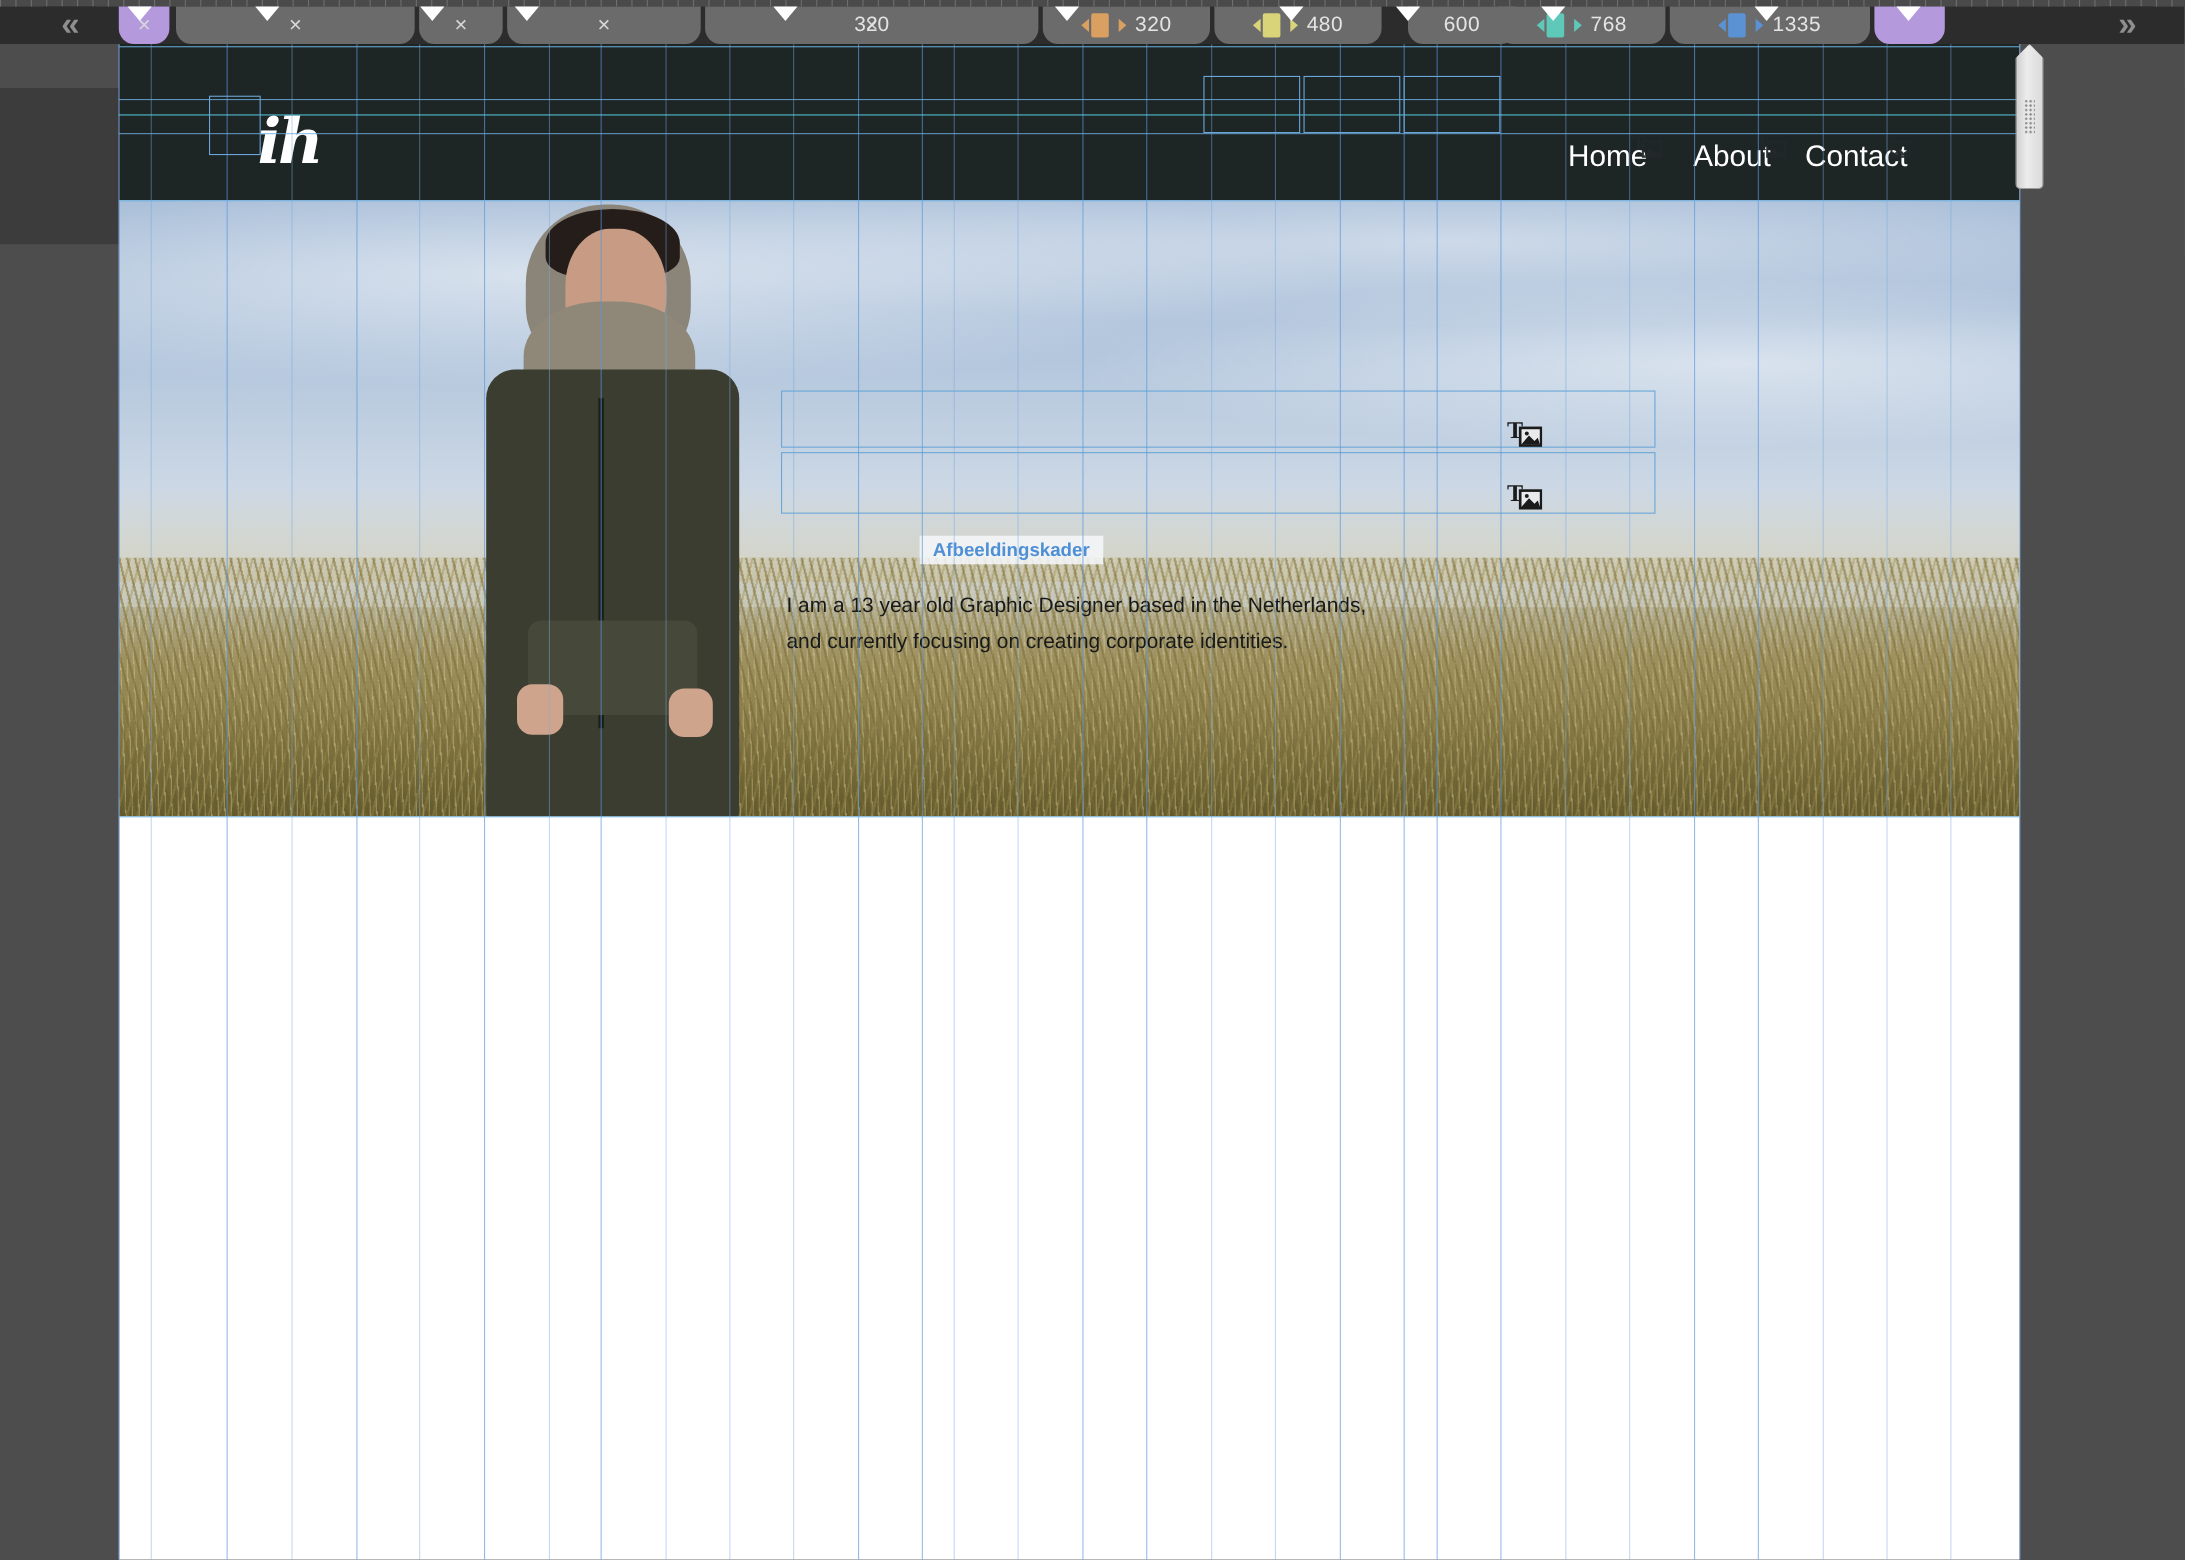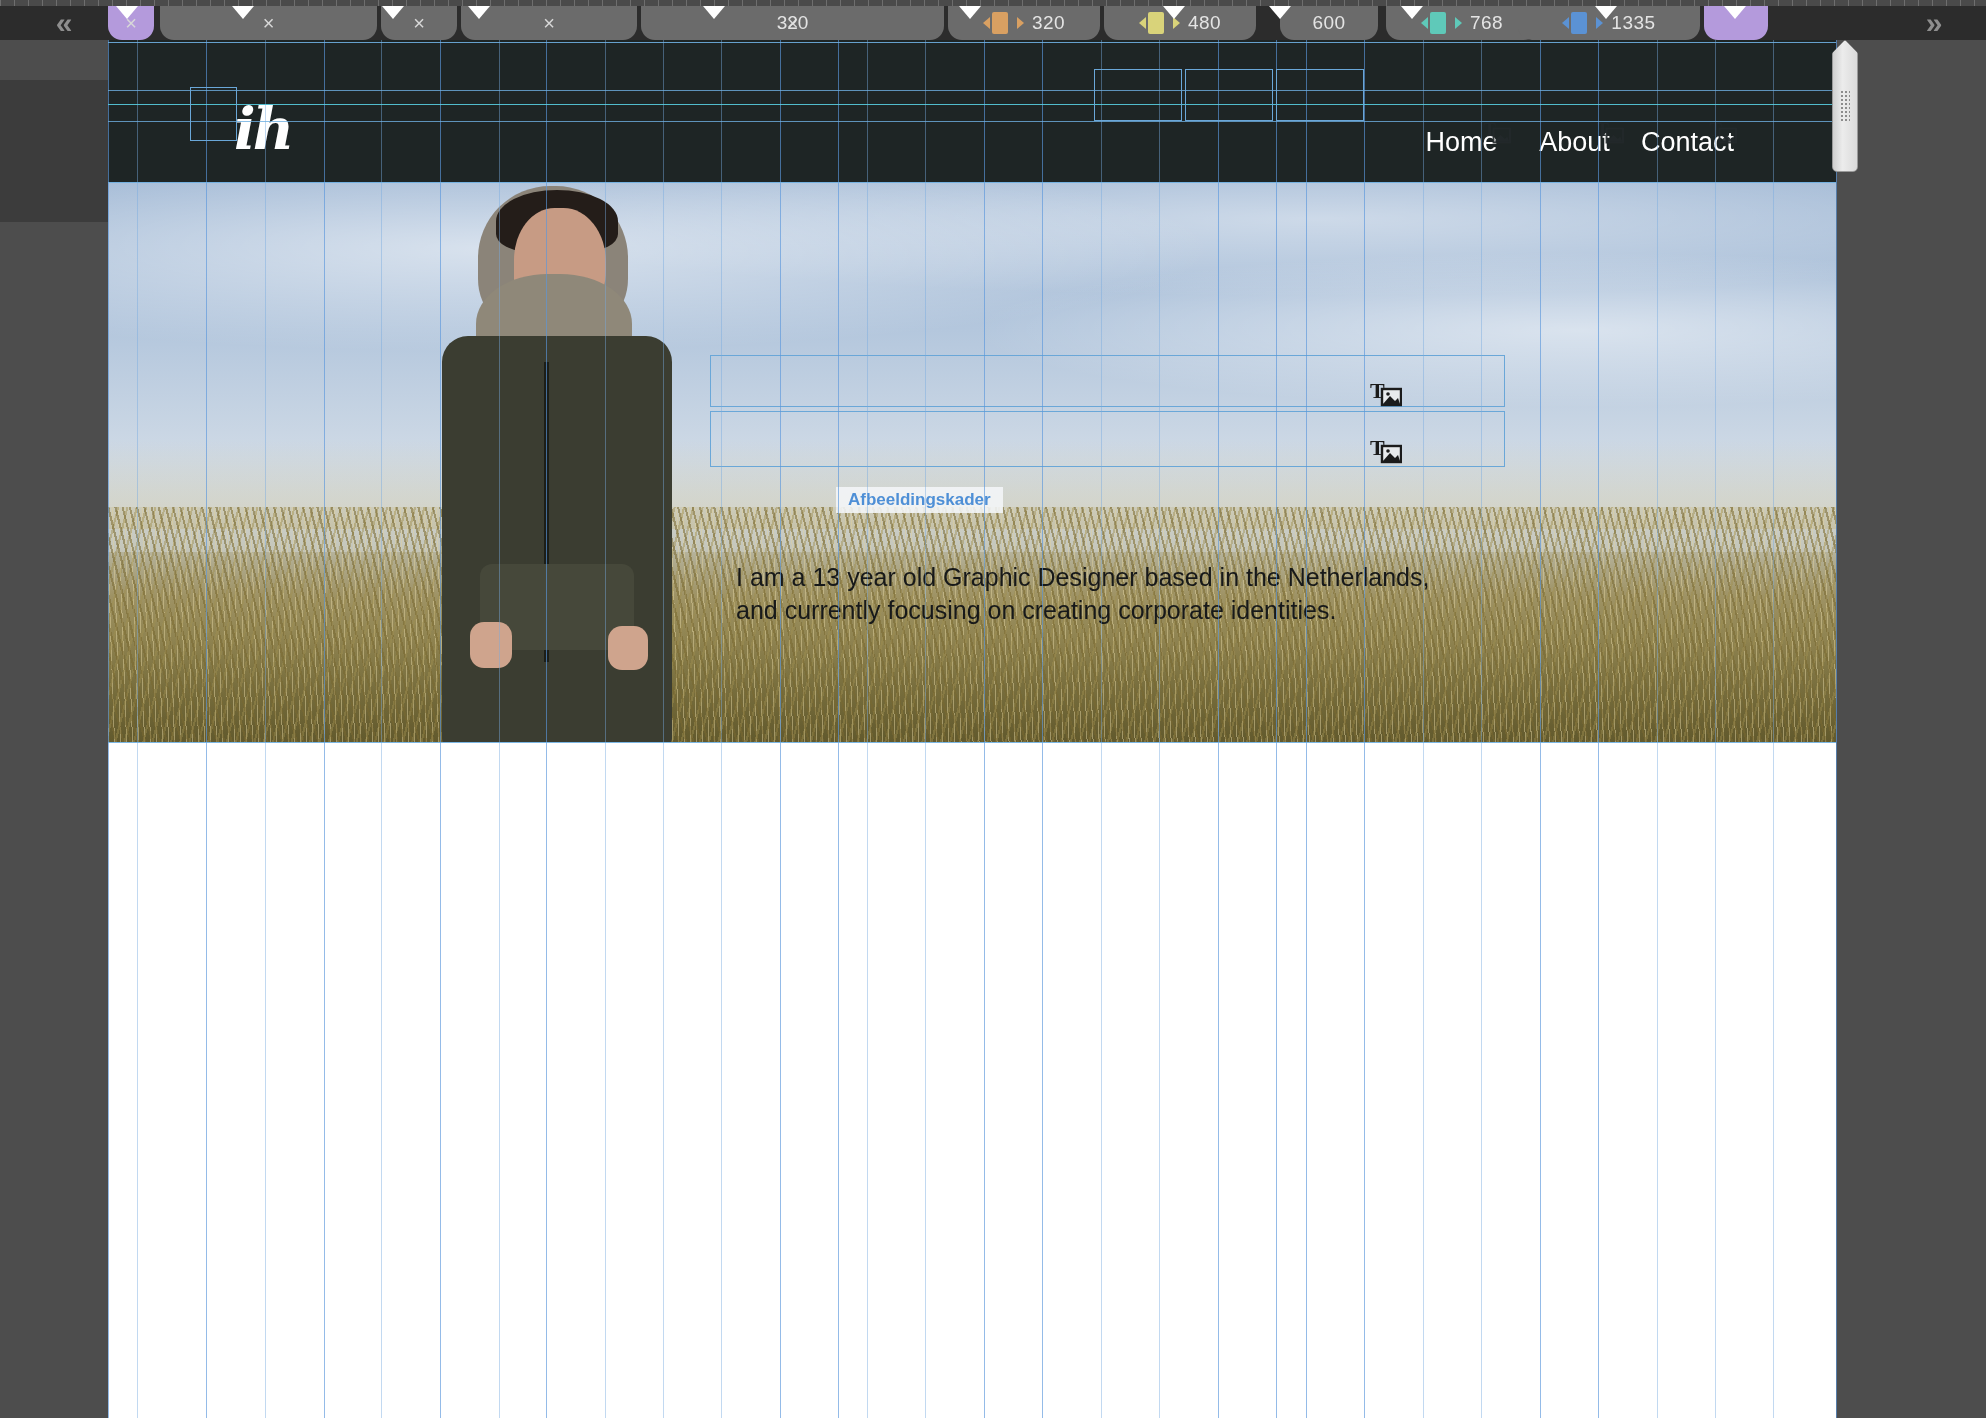"768" div.bp-chip { margin-left: 24px -> none }
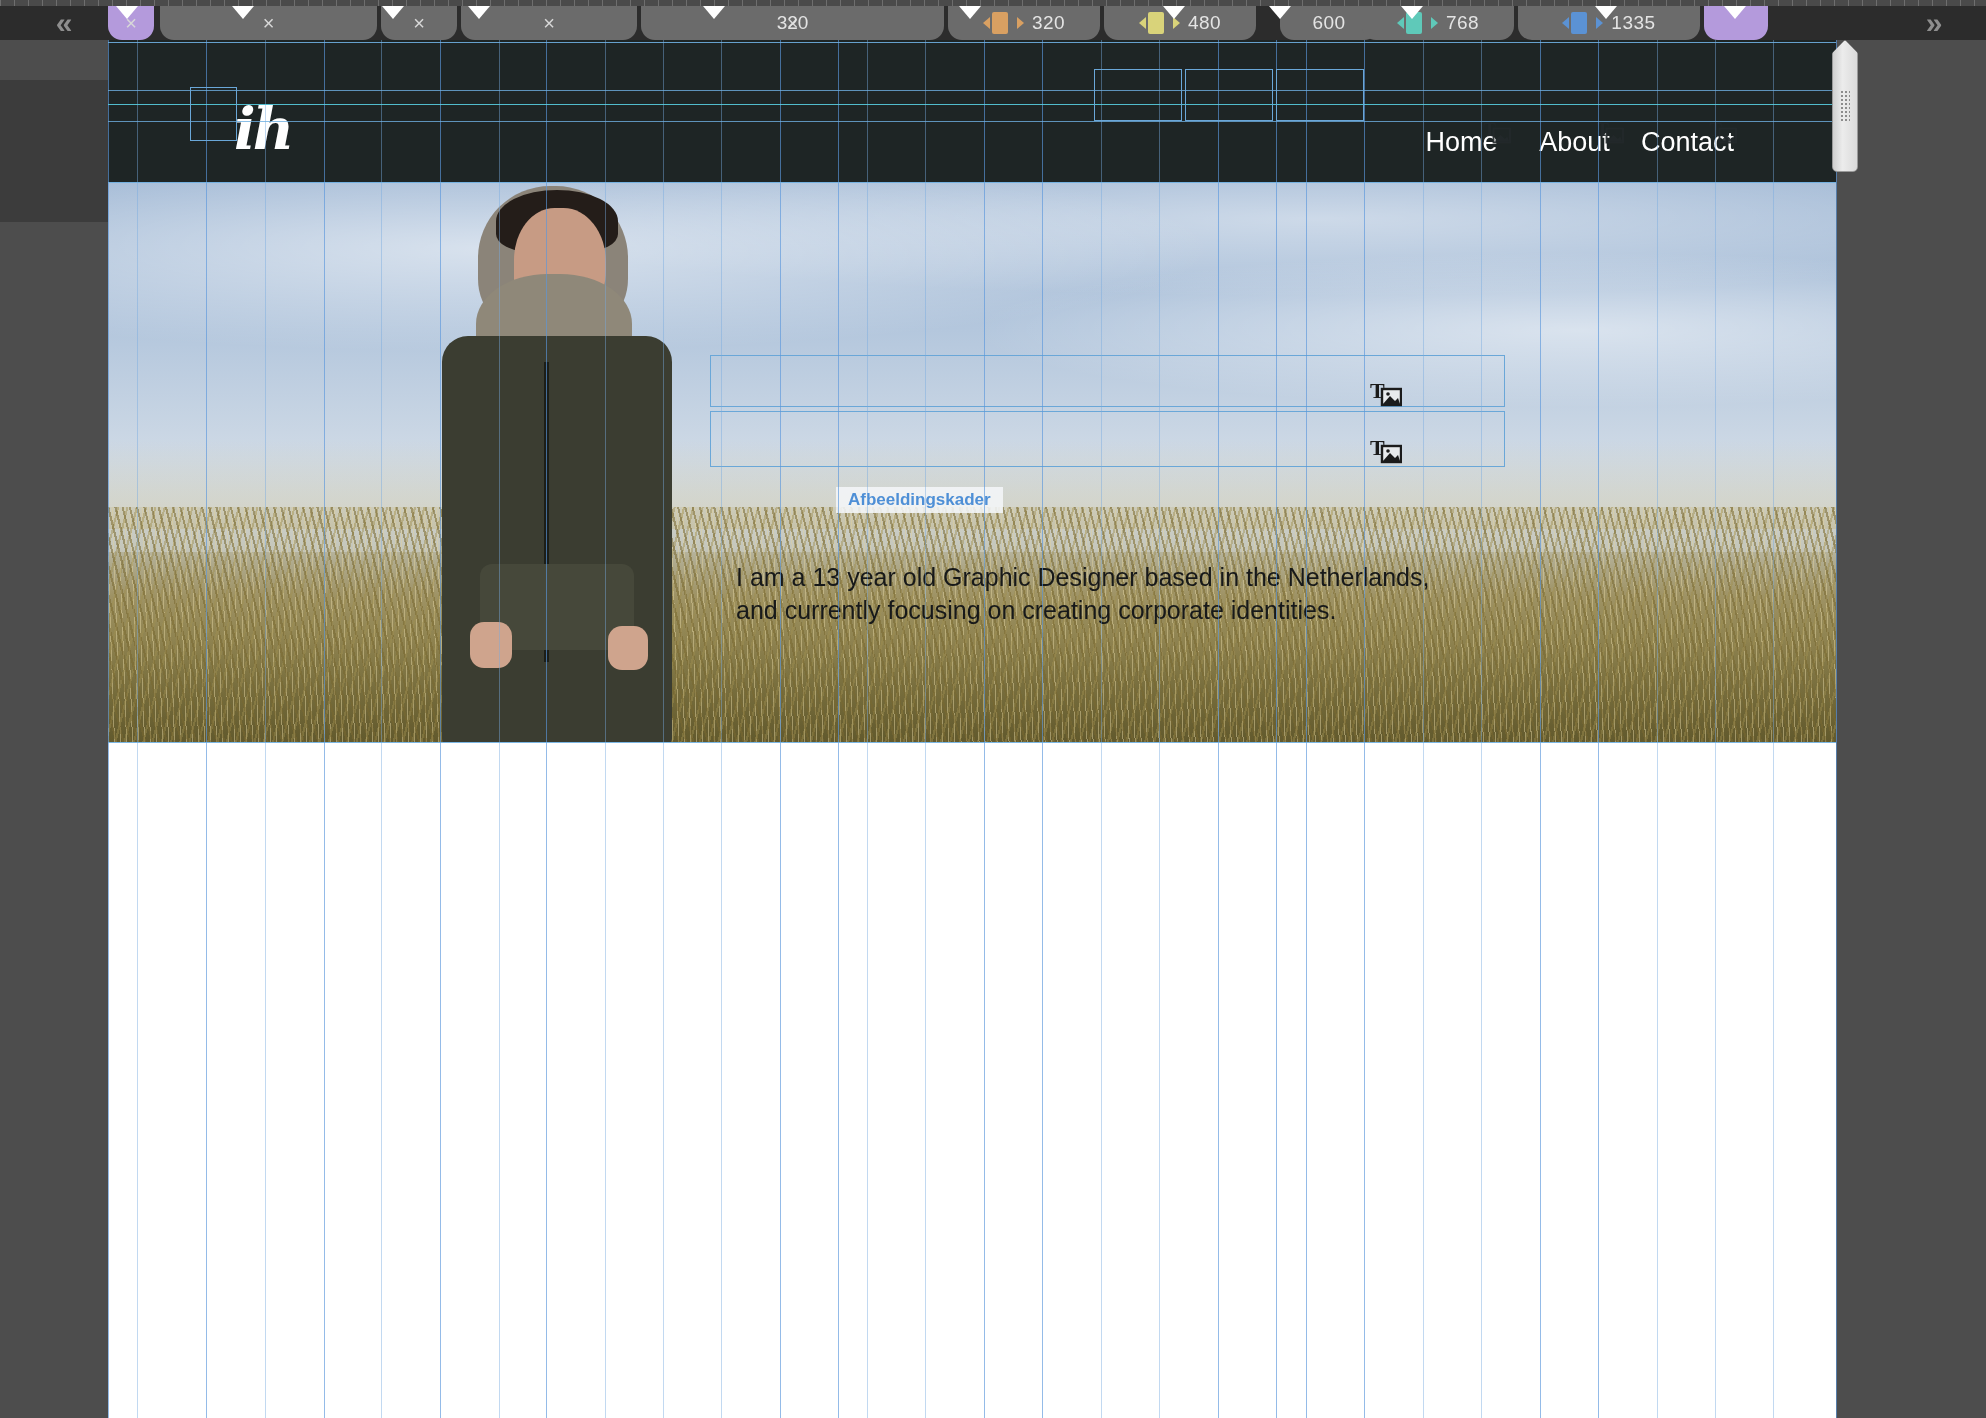"I am a 13 year" .hero-p { font-size: 25px -> 19px; margin-left: 21px -> none; top: 379px -> 352px }
